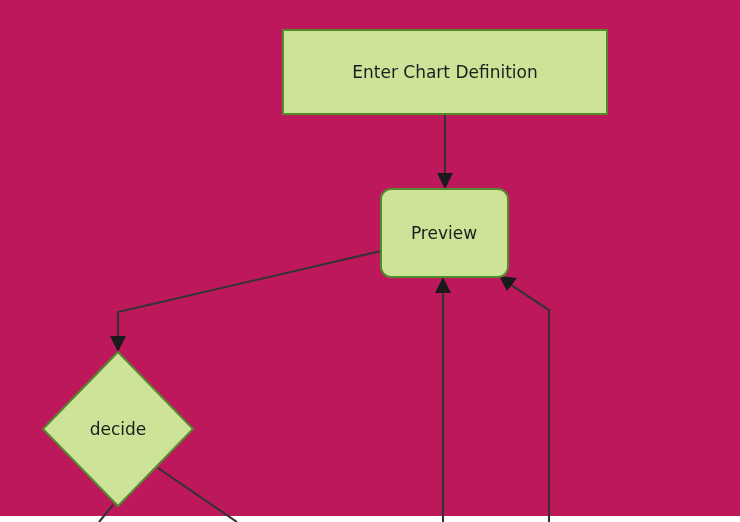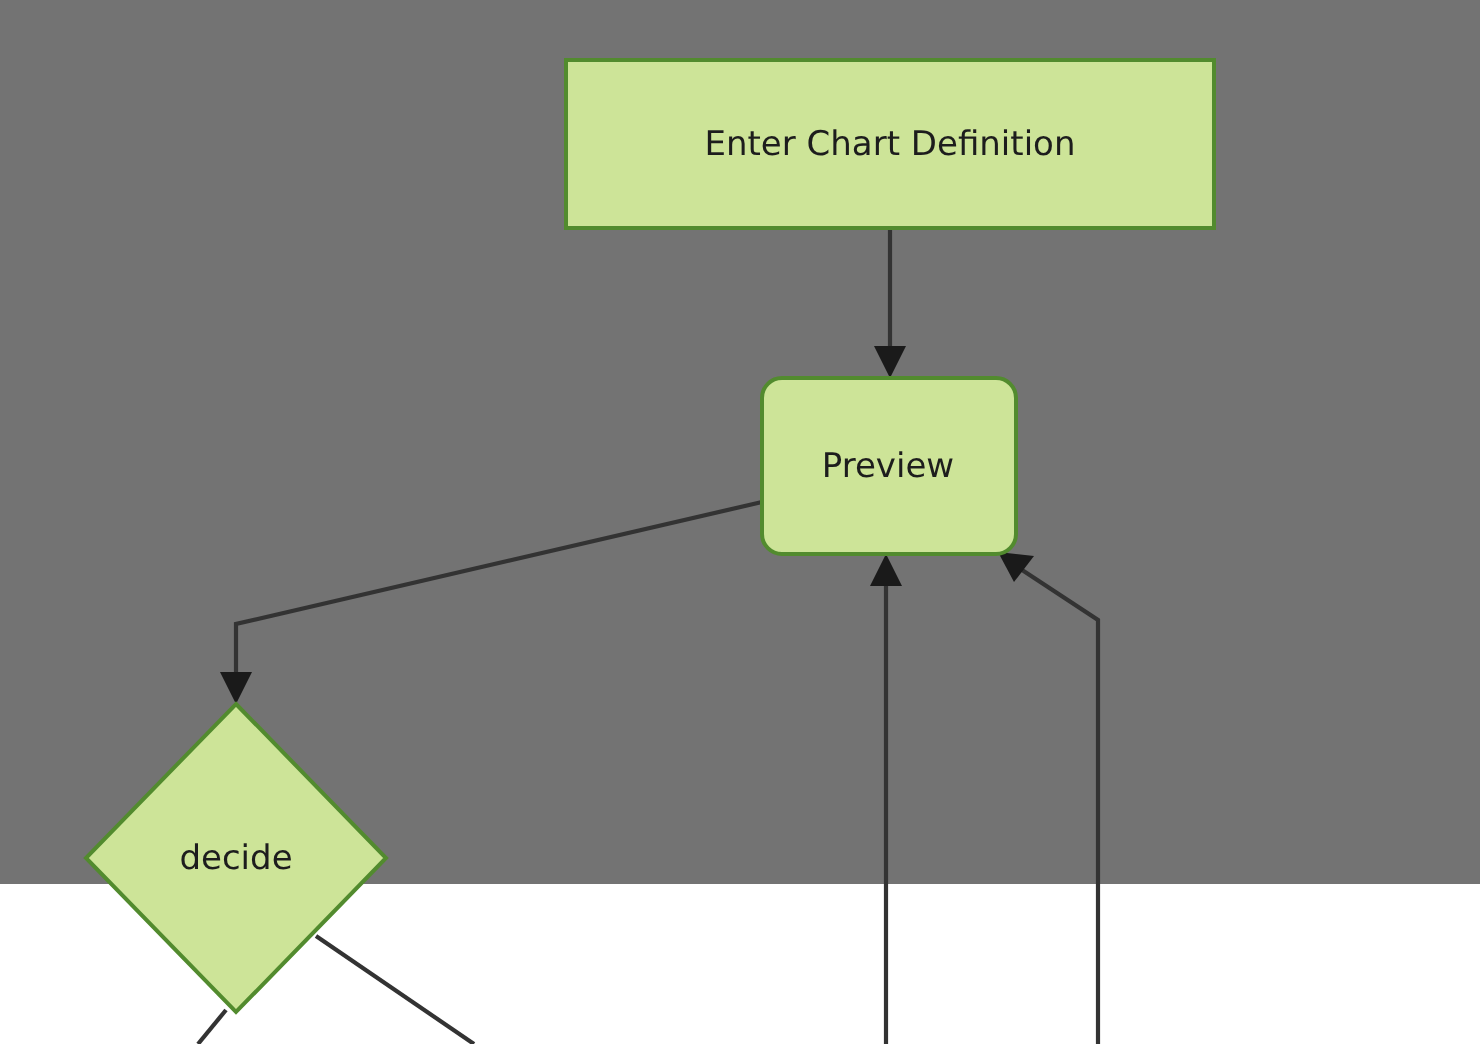"Enter Chart Definition" #flowchart-canvas { background: #737373 -> #be185d; height: 442px -> 516px }
